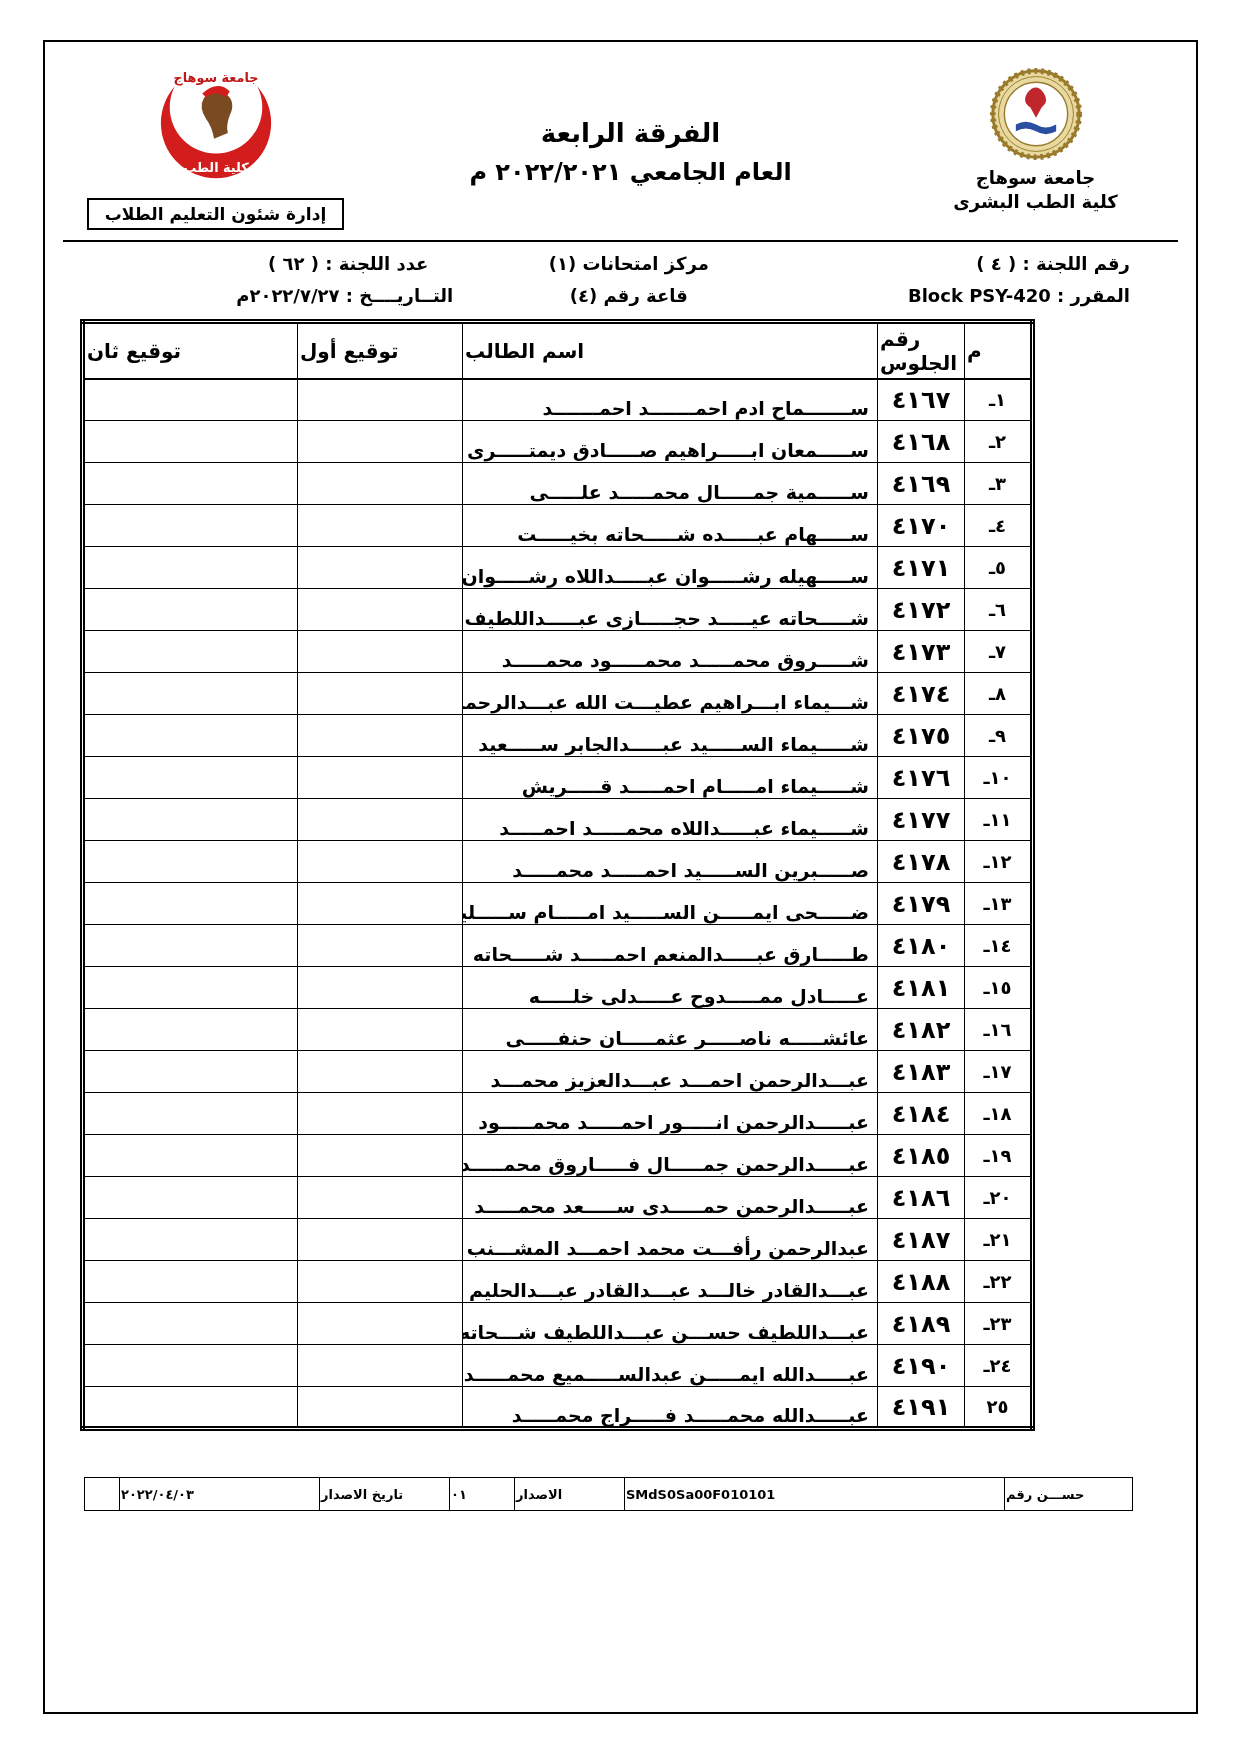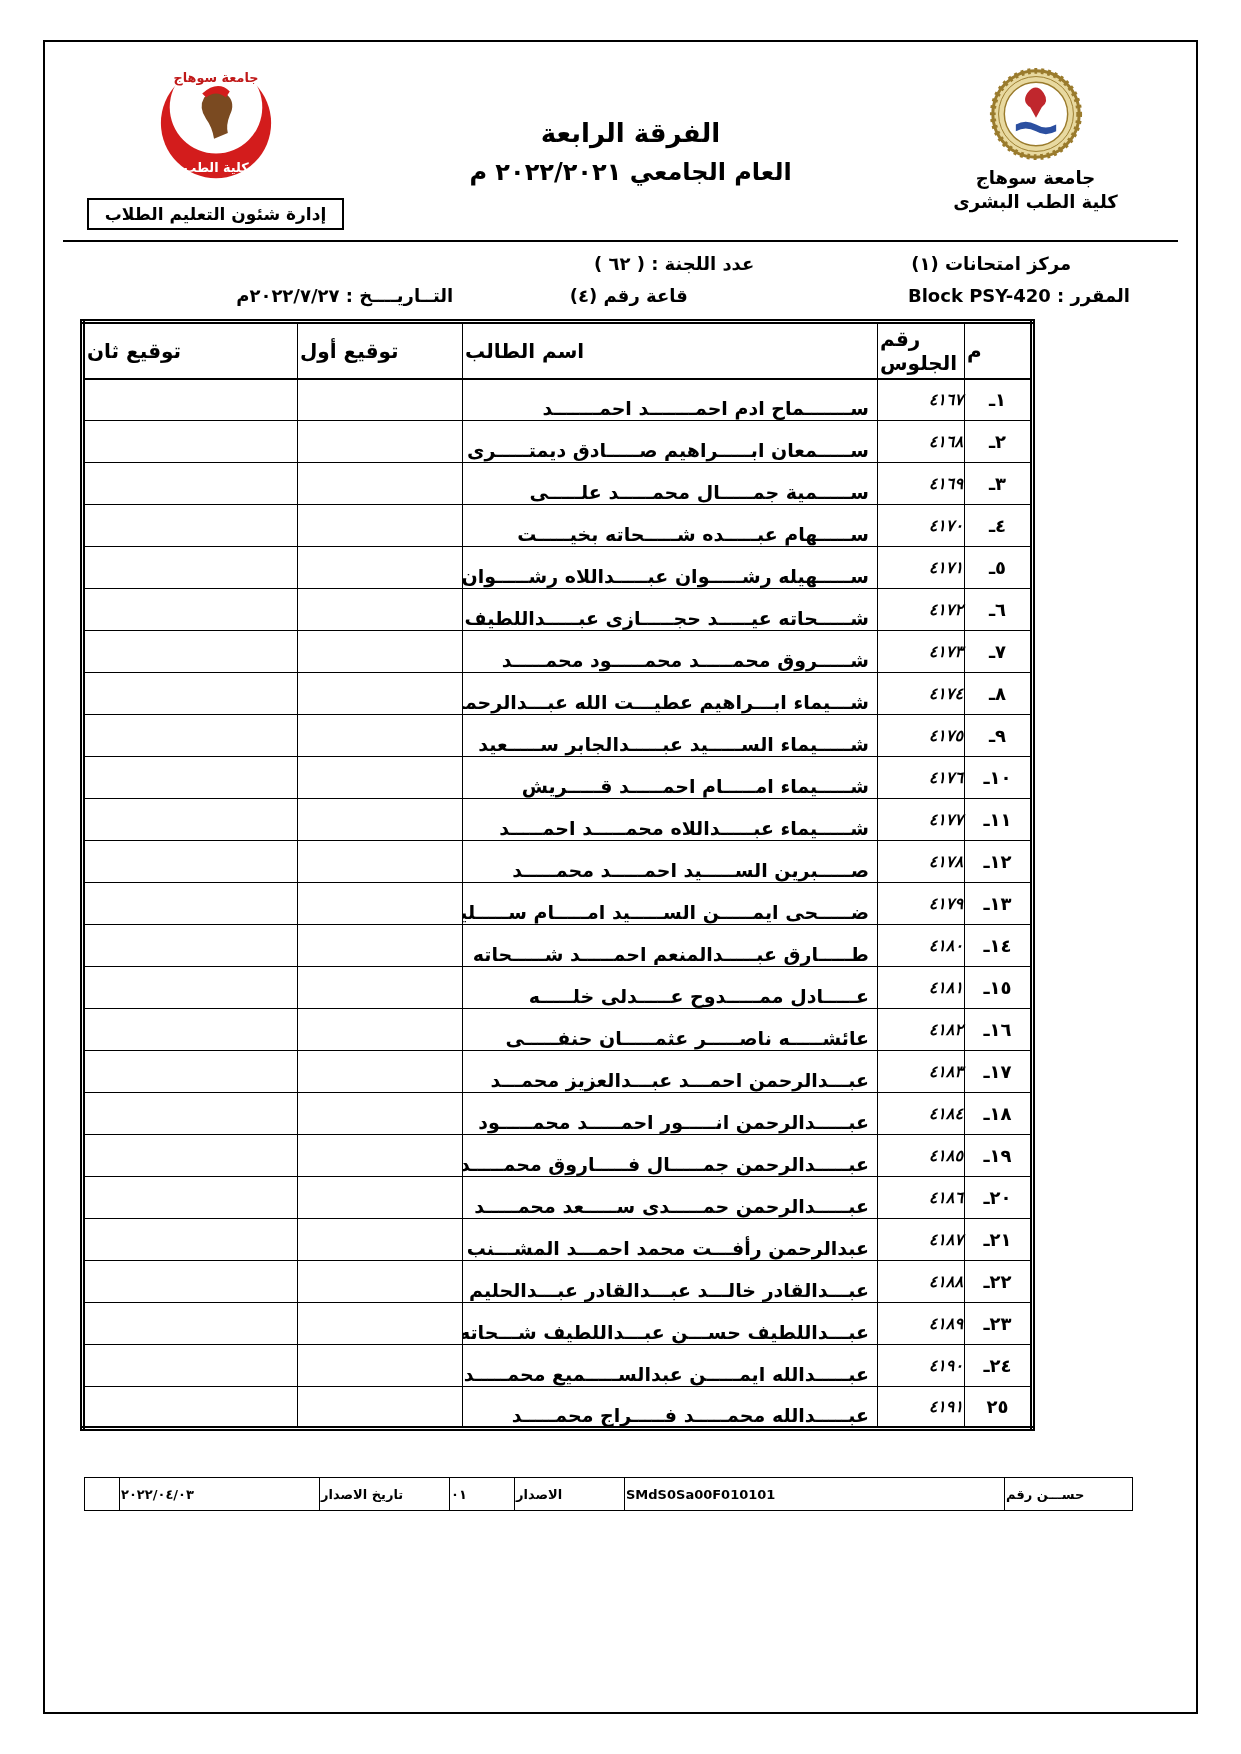"رقم اللجنة : ( ٤" div.cell-r { html: none -> <div>رقم اللجنة : ( ٤ )</div> }
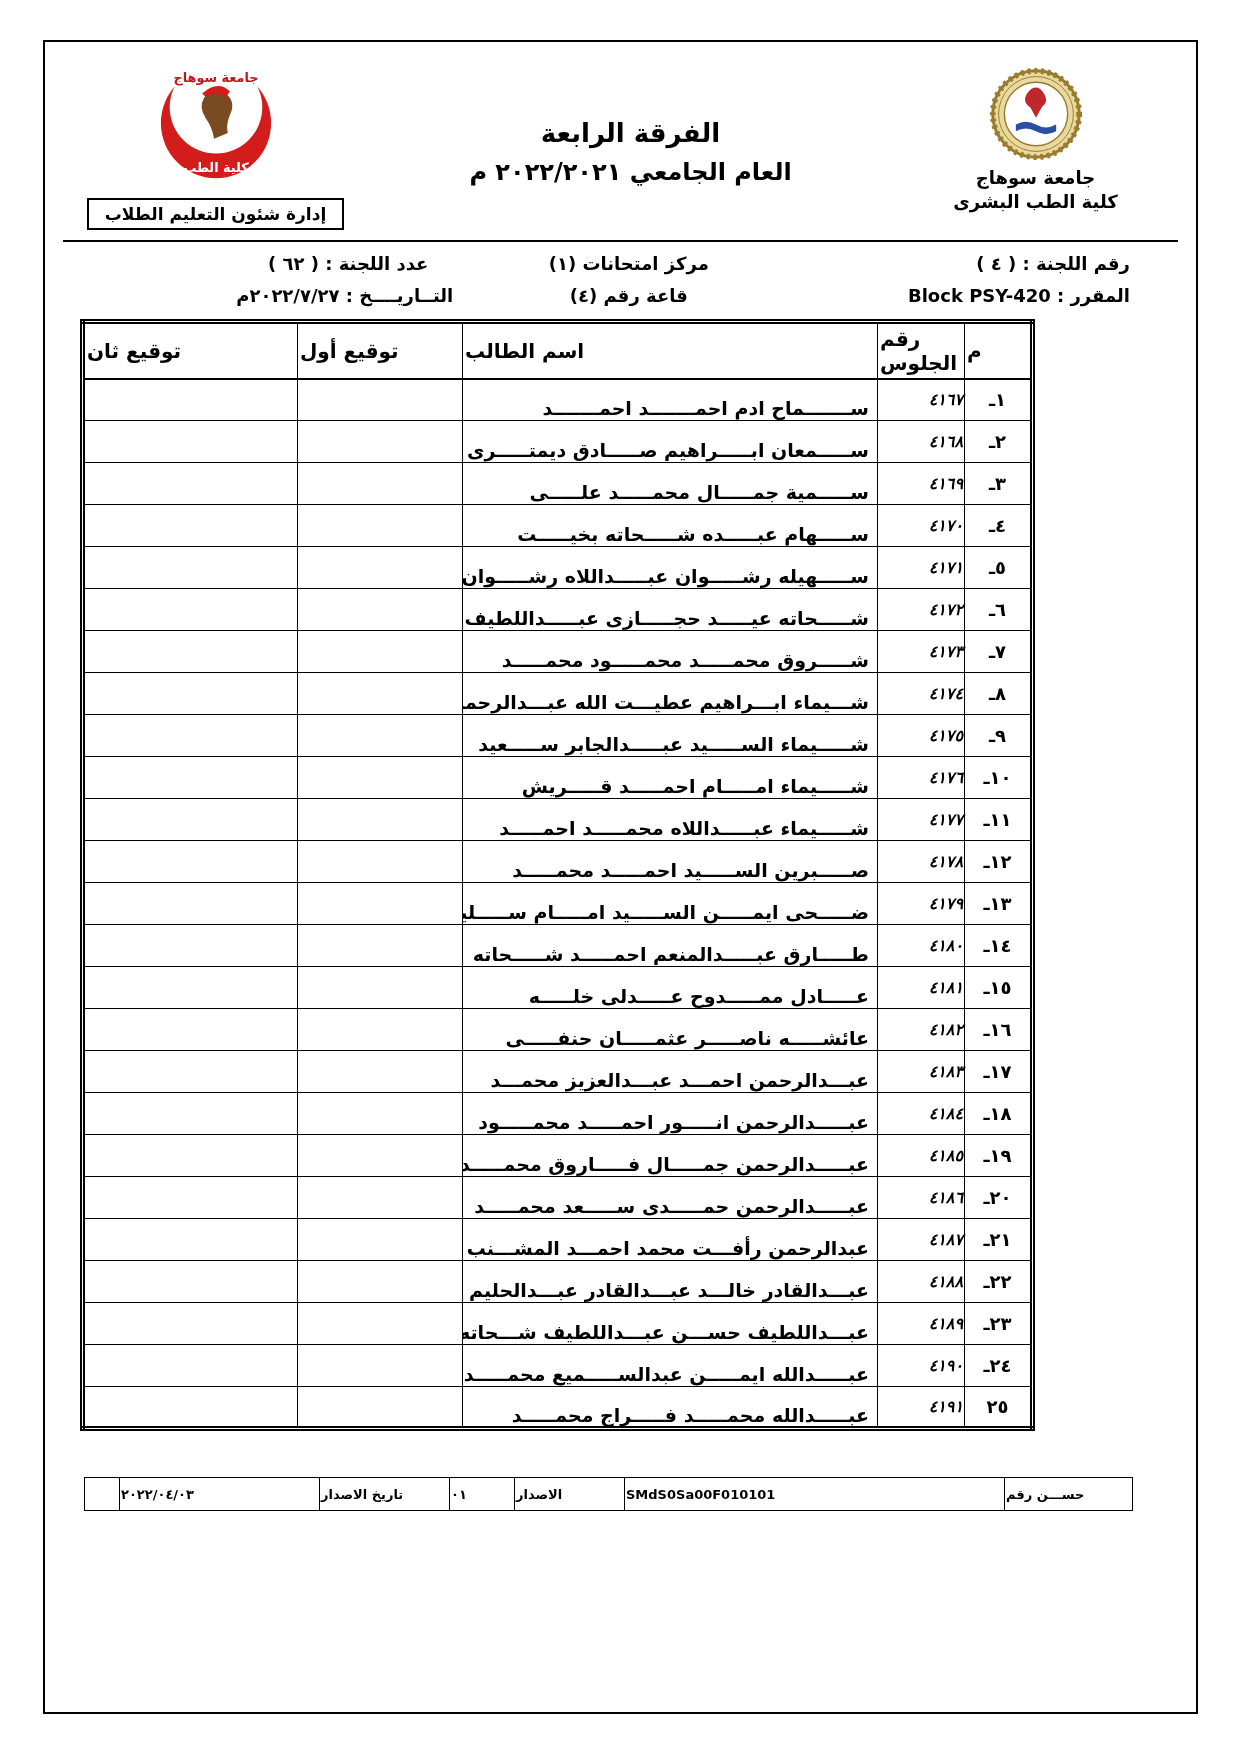"٤١٦٧" .c-seat { font-size: 16px -> 24px; font-style: italic -> none; text-align: none -> center }
